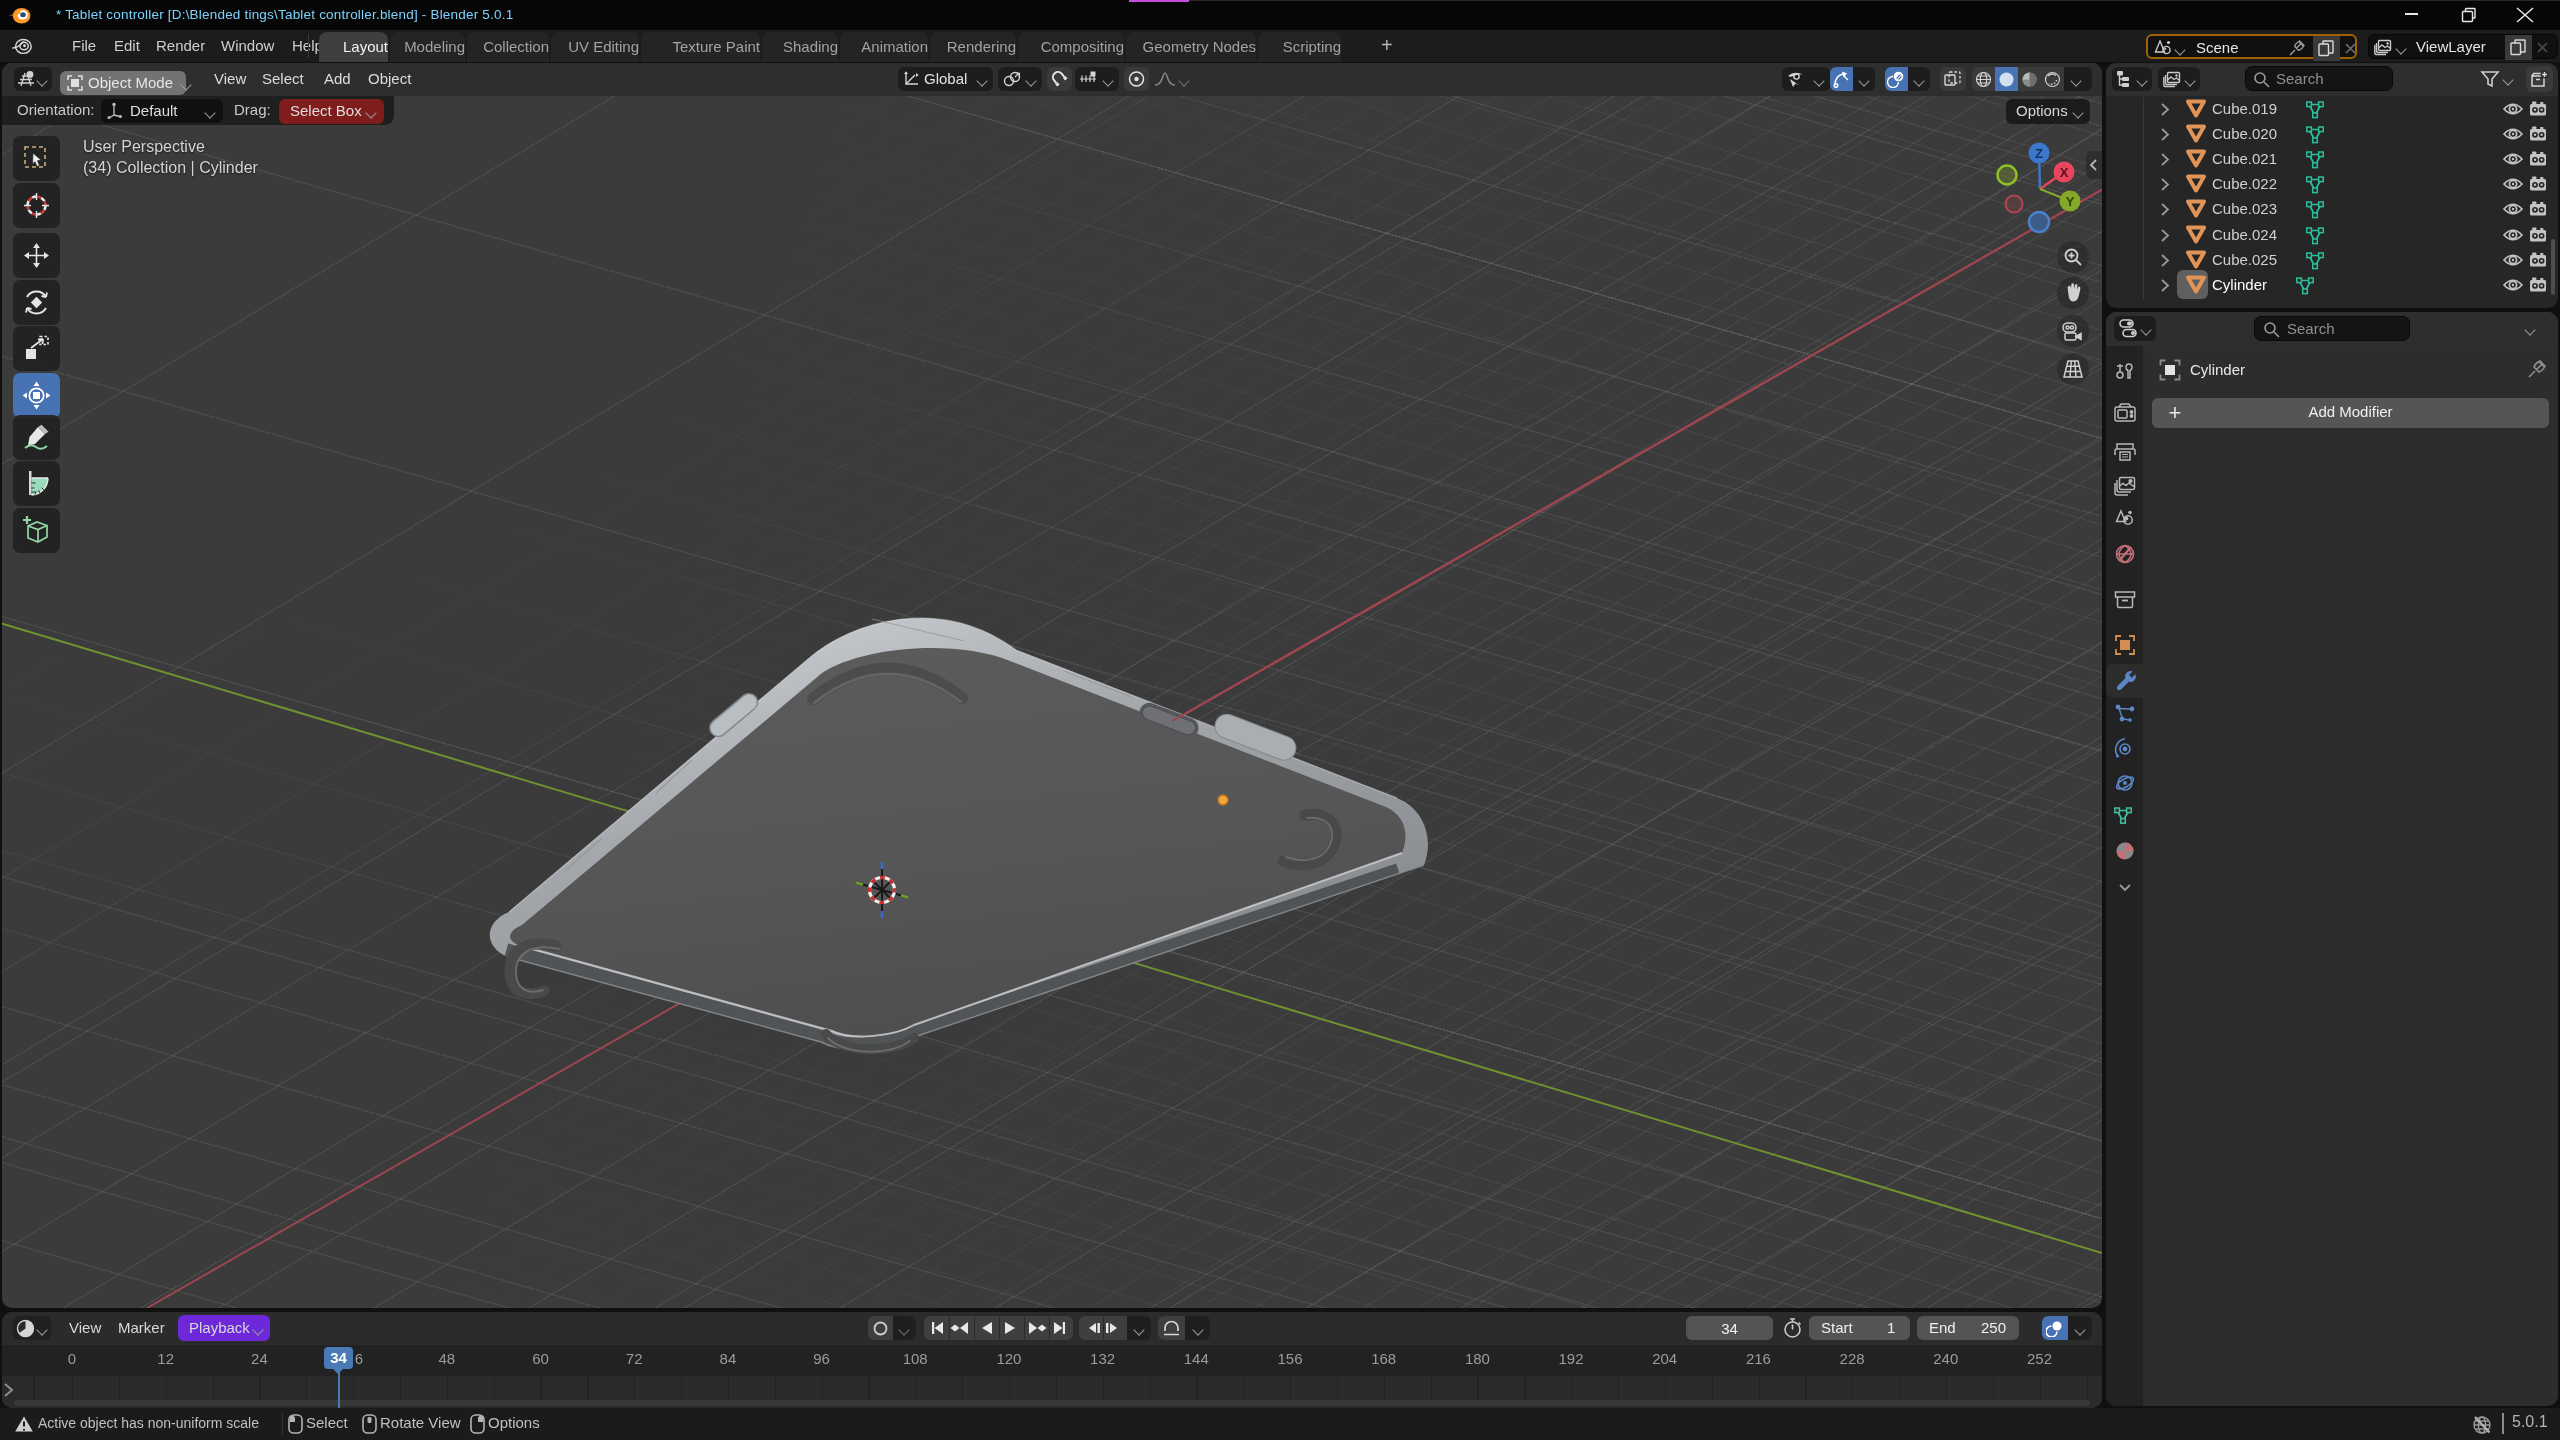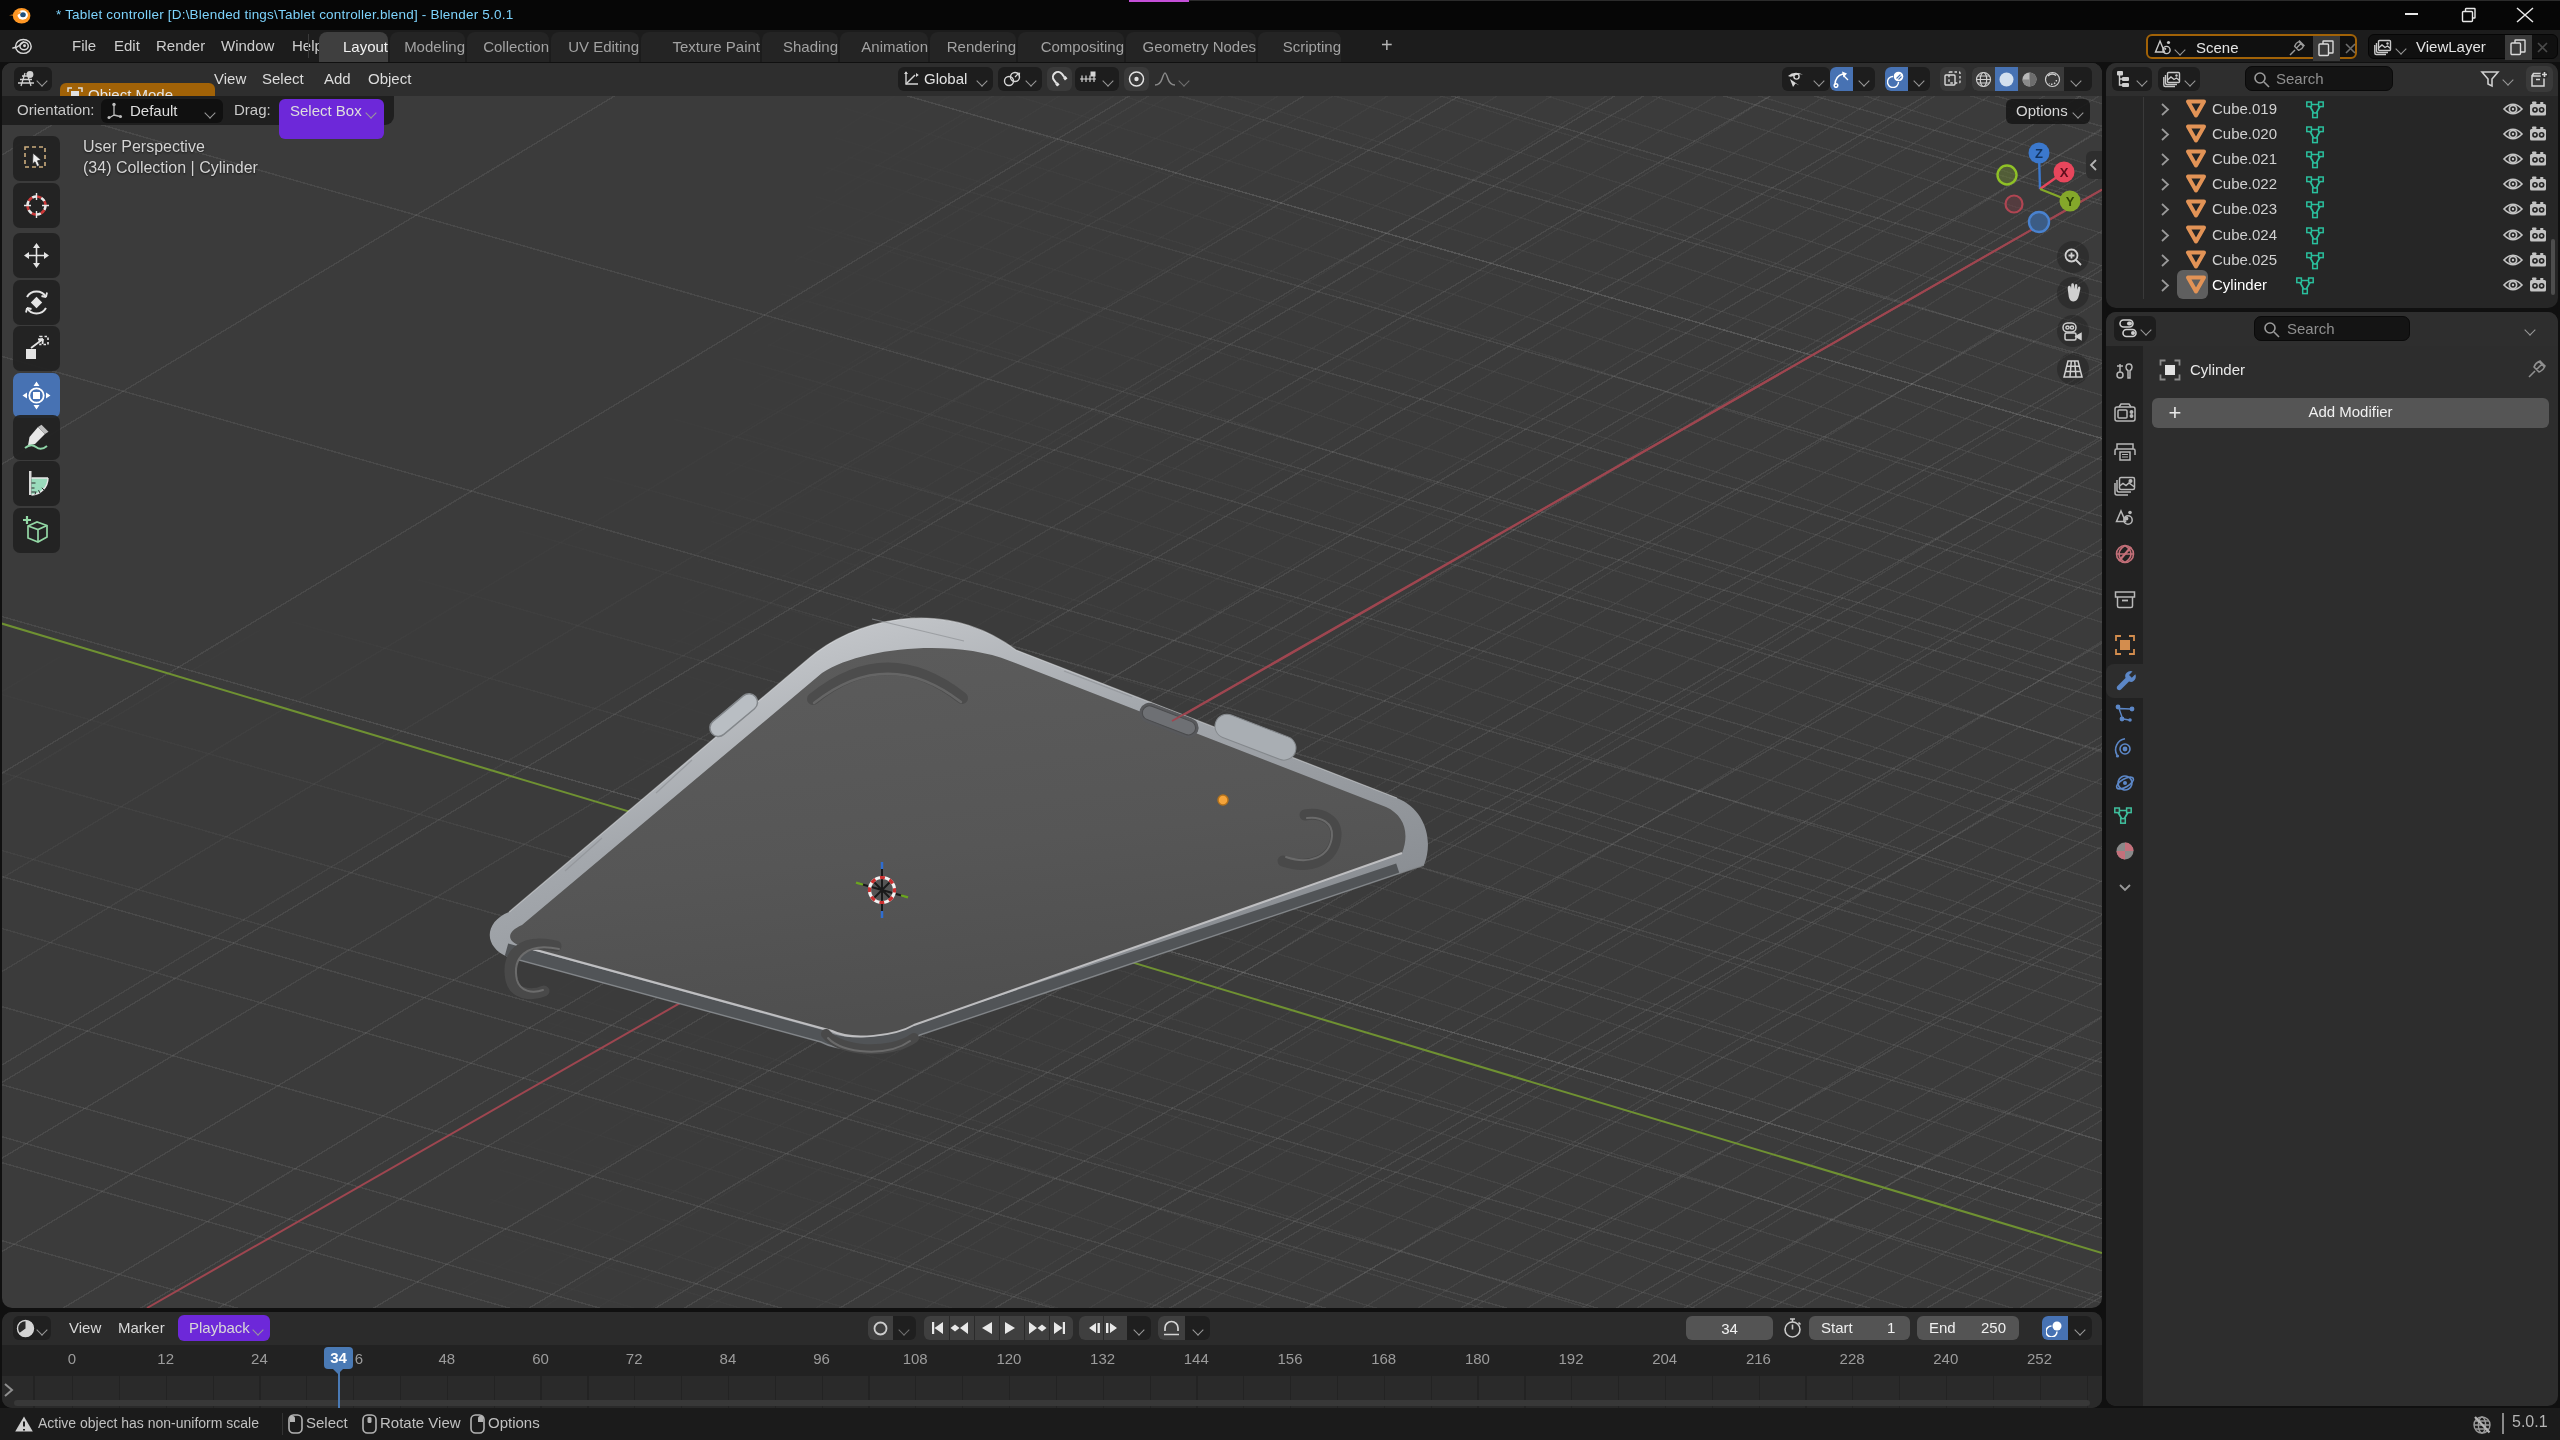"Object Mode" div.abs { background: #a16207 -> #737373; top: 20px -> 8px; width: 155px -> 126px }
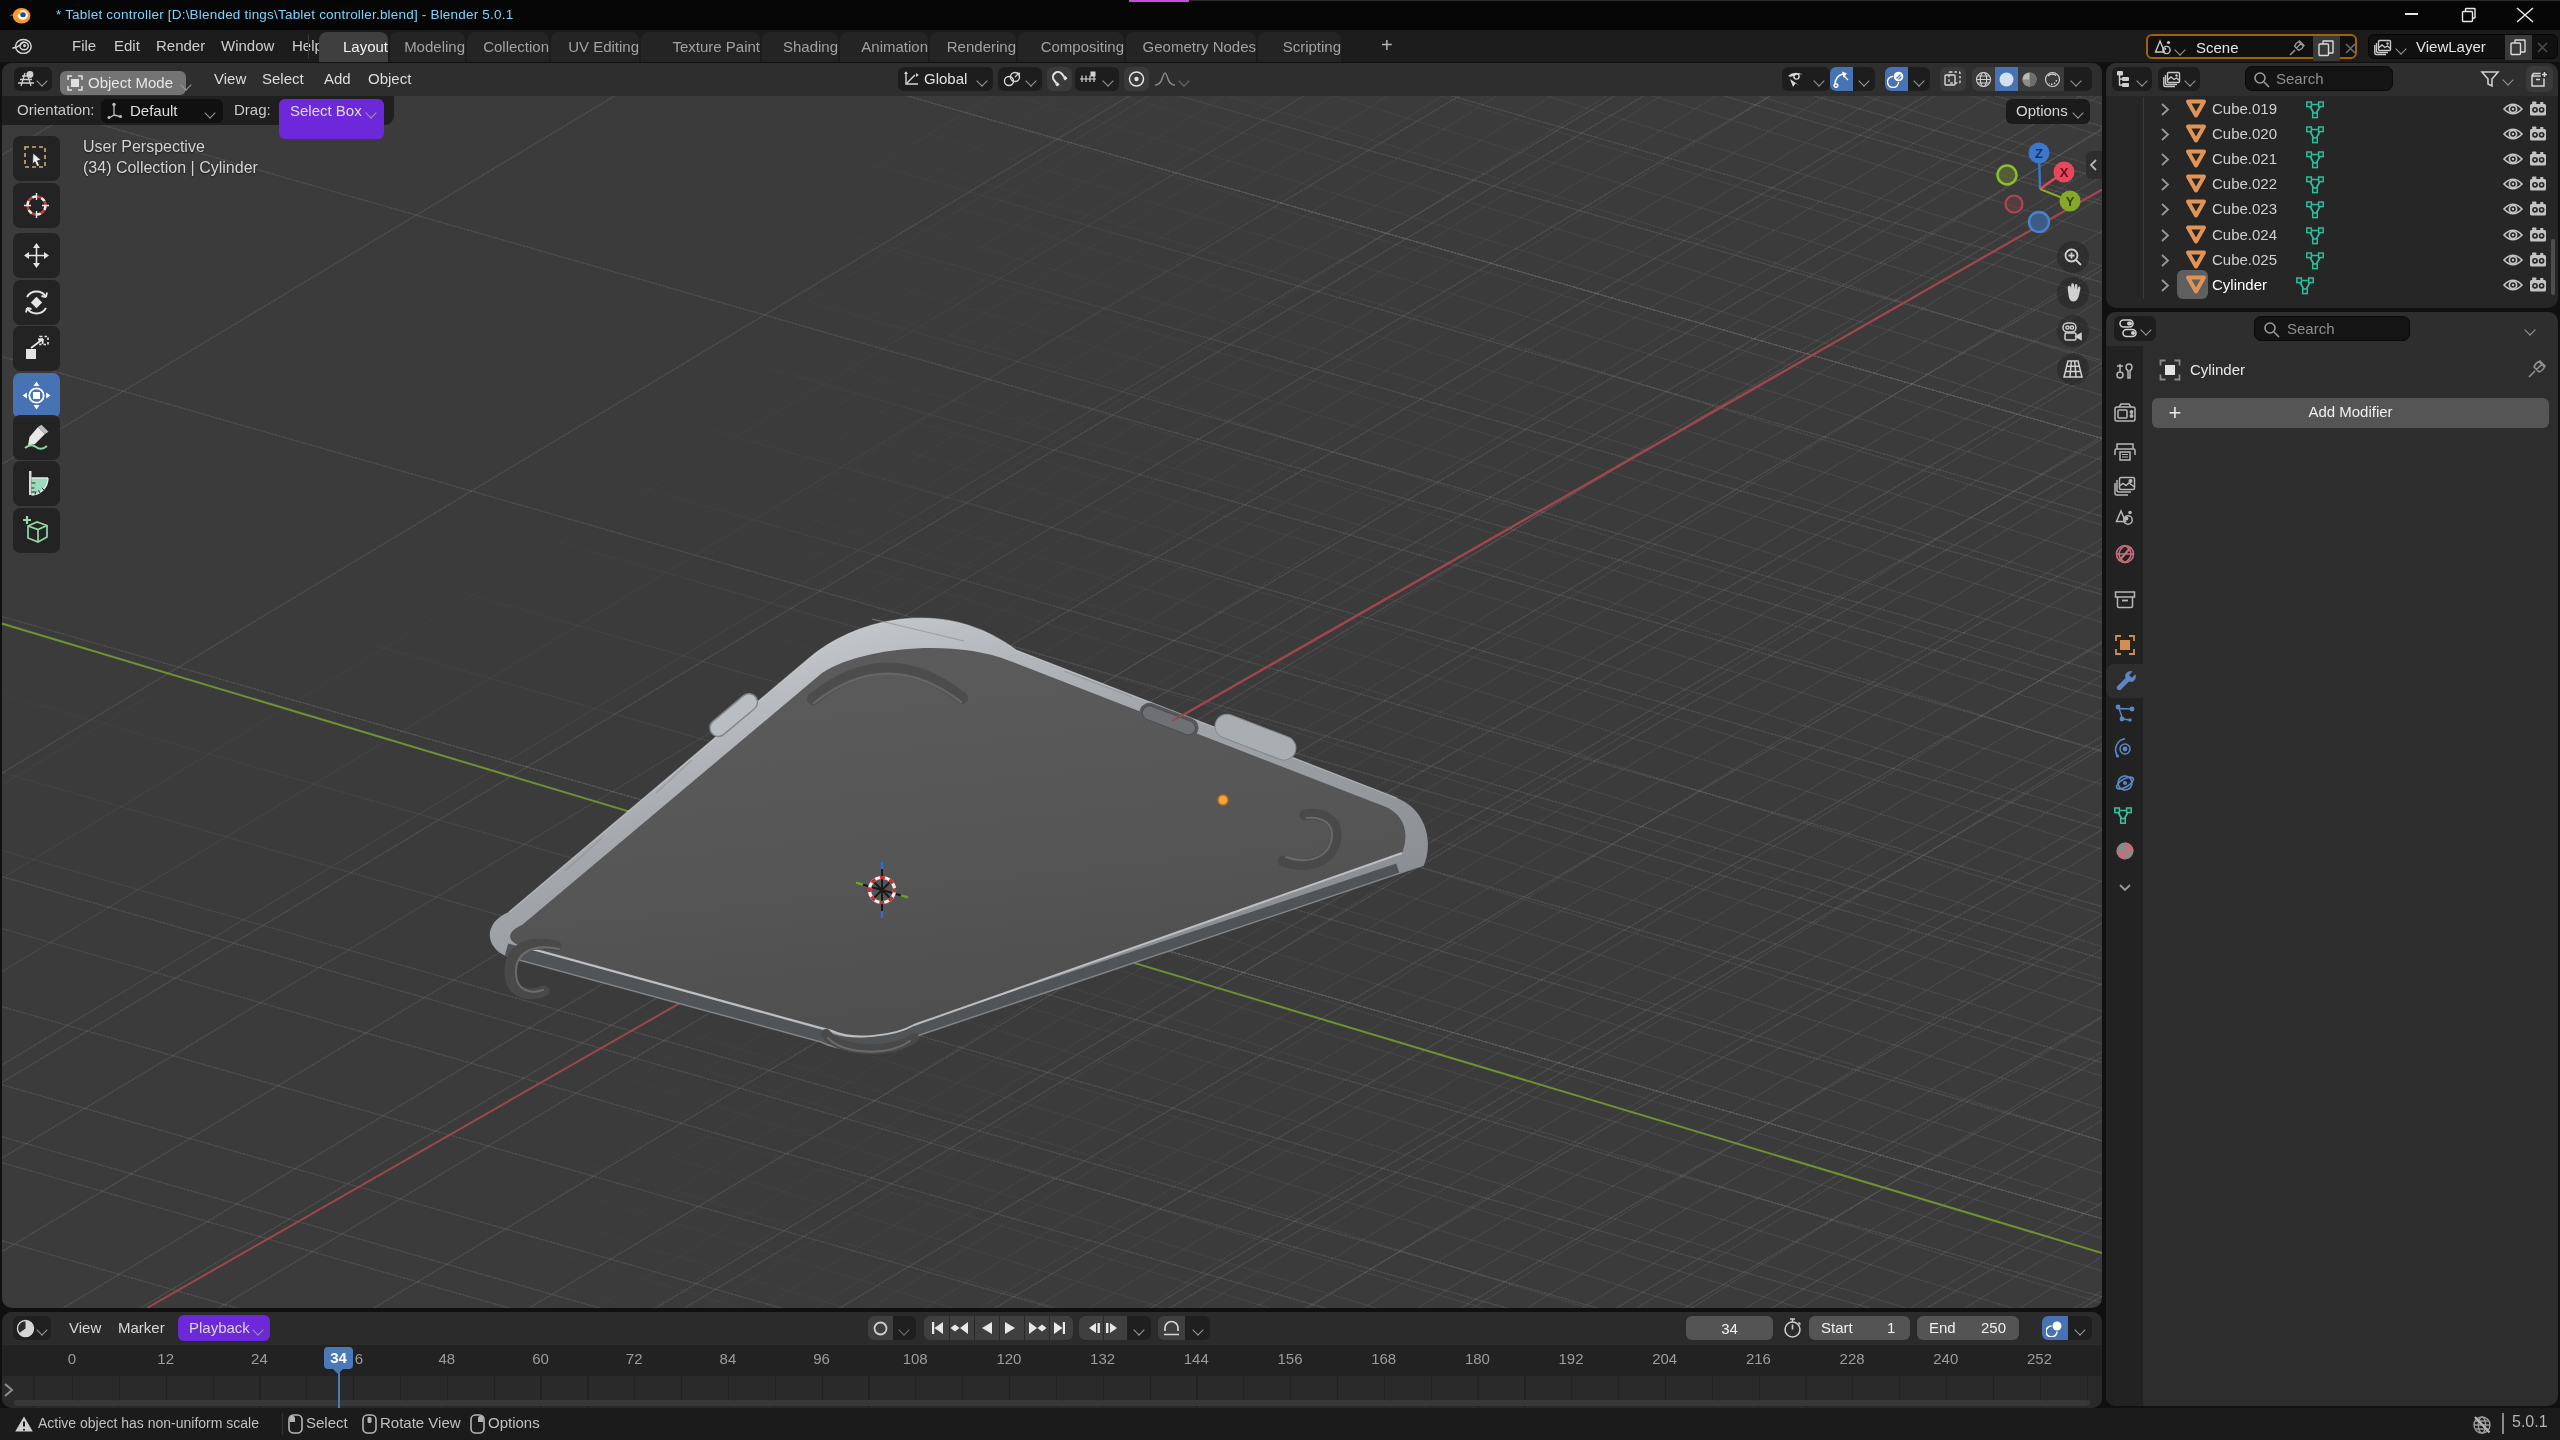"Select Box" div.abs { background: #6d28d9 -> #7f1d1d; height: 40px -> 25px }
